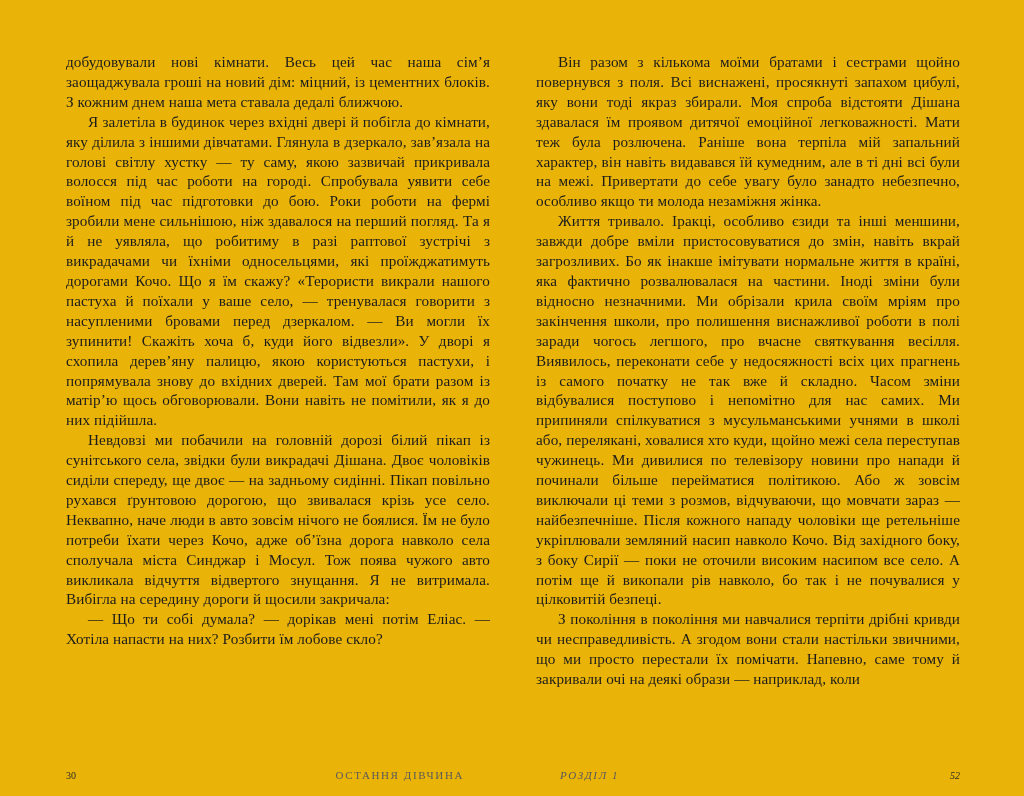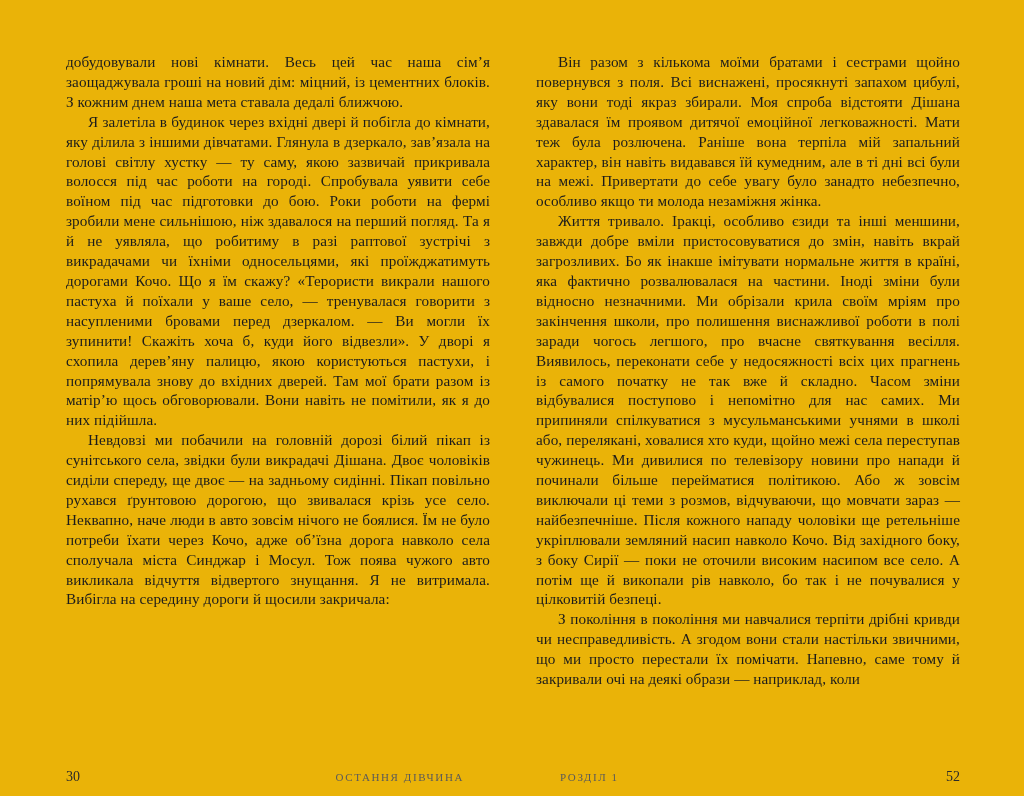"— Що ти собі думала?" p { html: none -> <p>— Що ти собі думала? — дорікав мені потім Еліас. — Хотіла напасти на них? Розбити їм лобове скло?</p> }
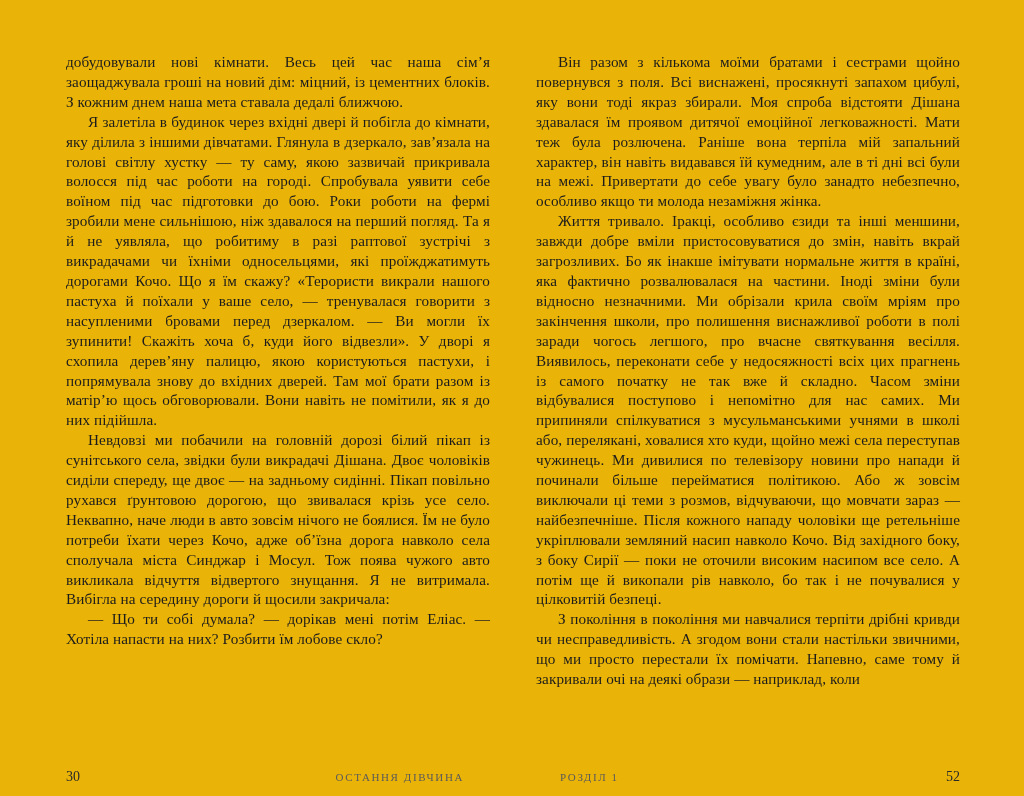"30" .pagenum { font-size: 14px -> 10px }
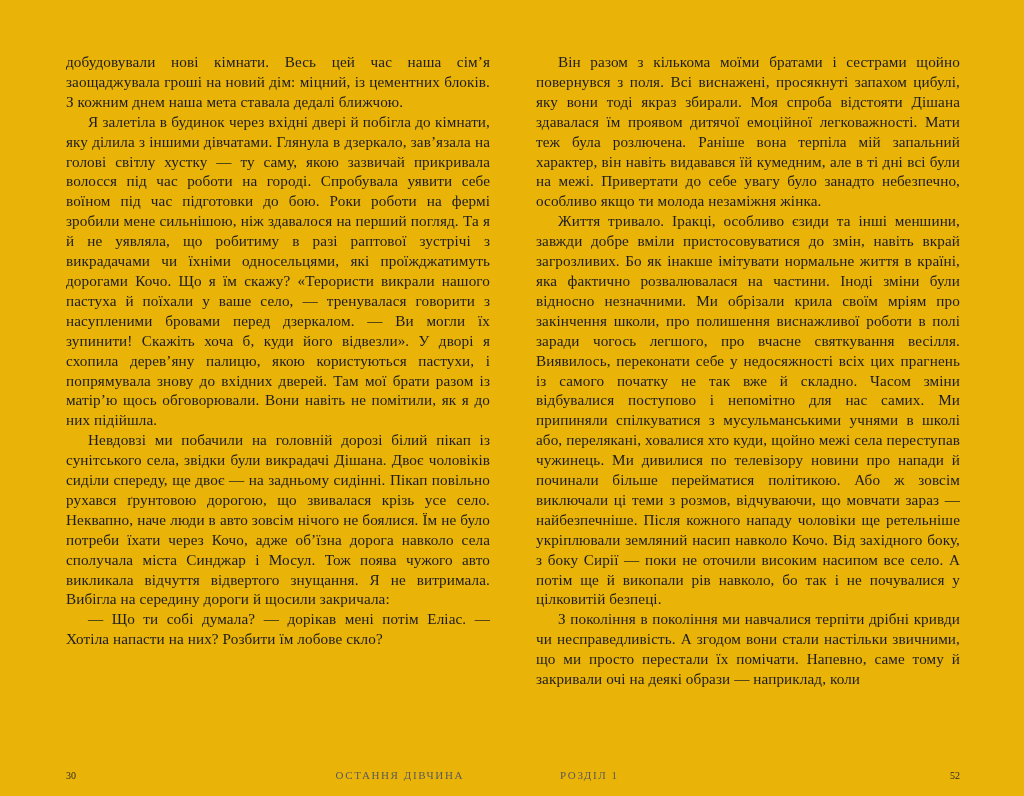"РОЗДІЛ 1" .footer.right { font-style: none -> italic }
